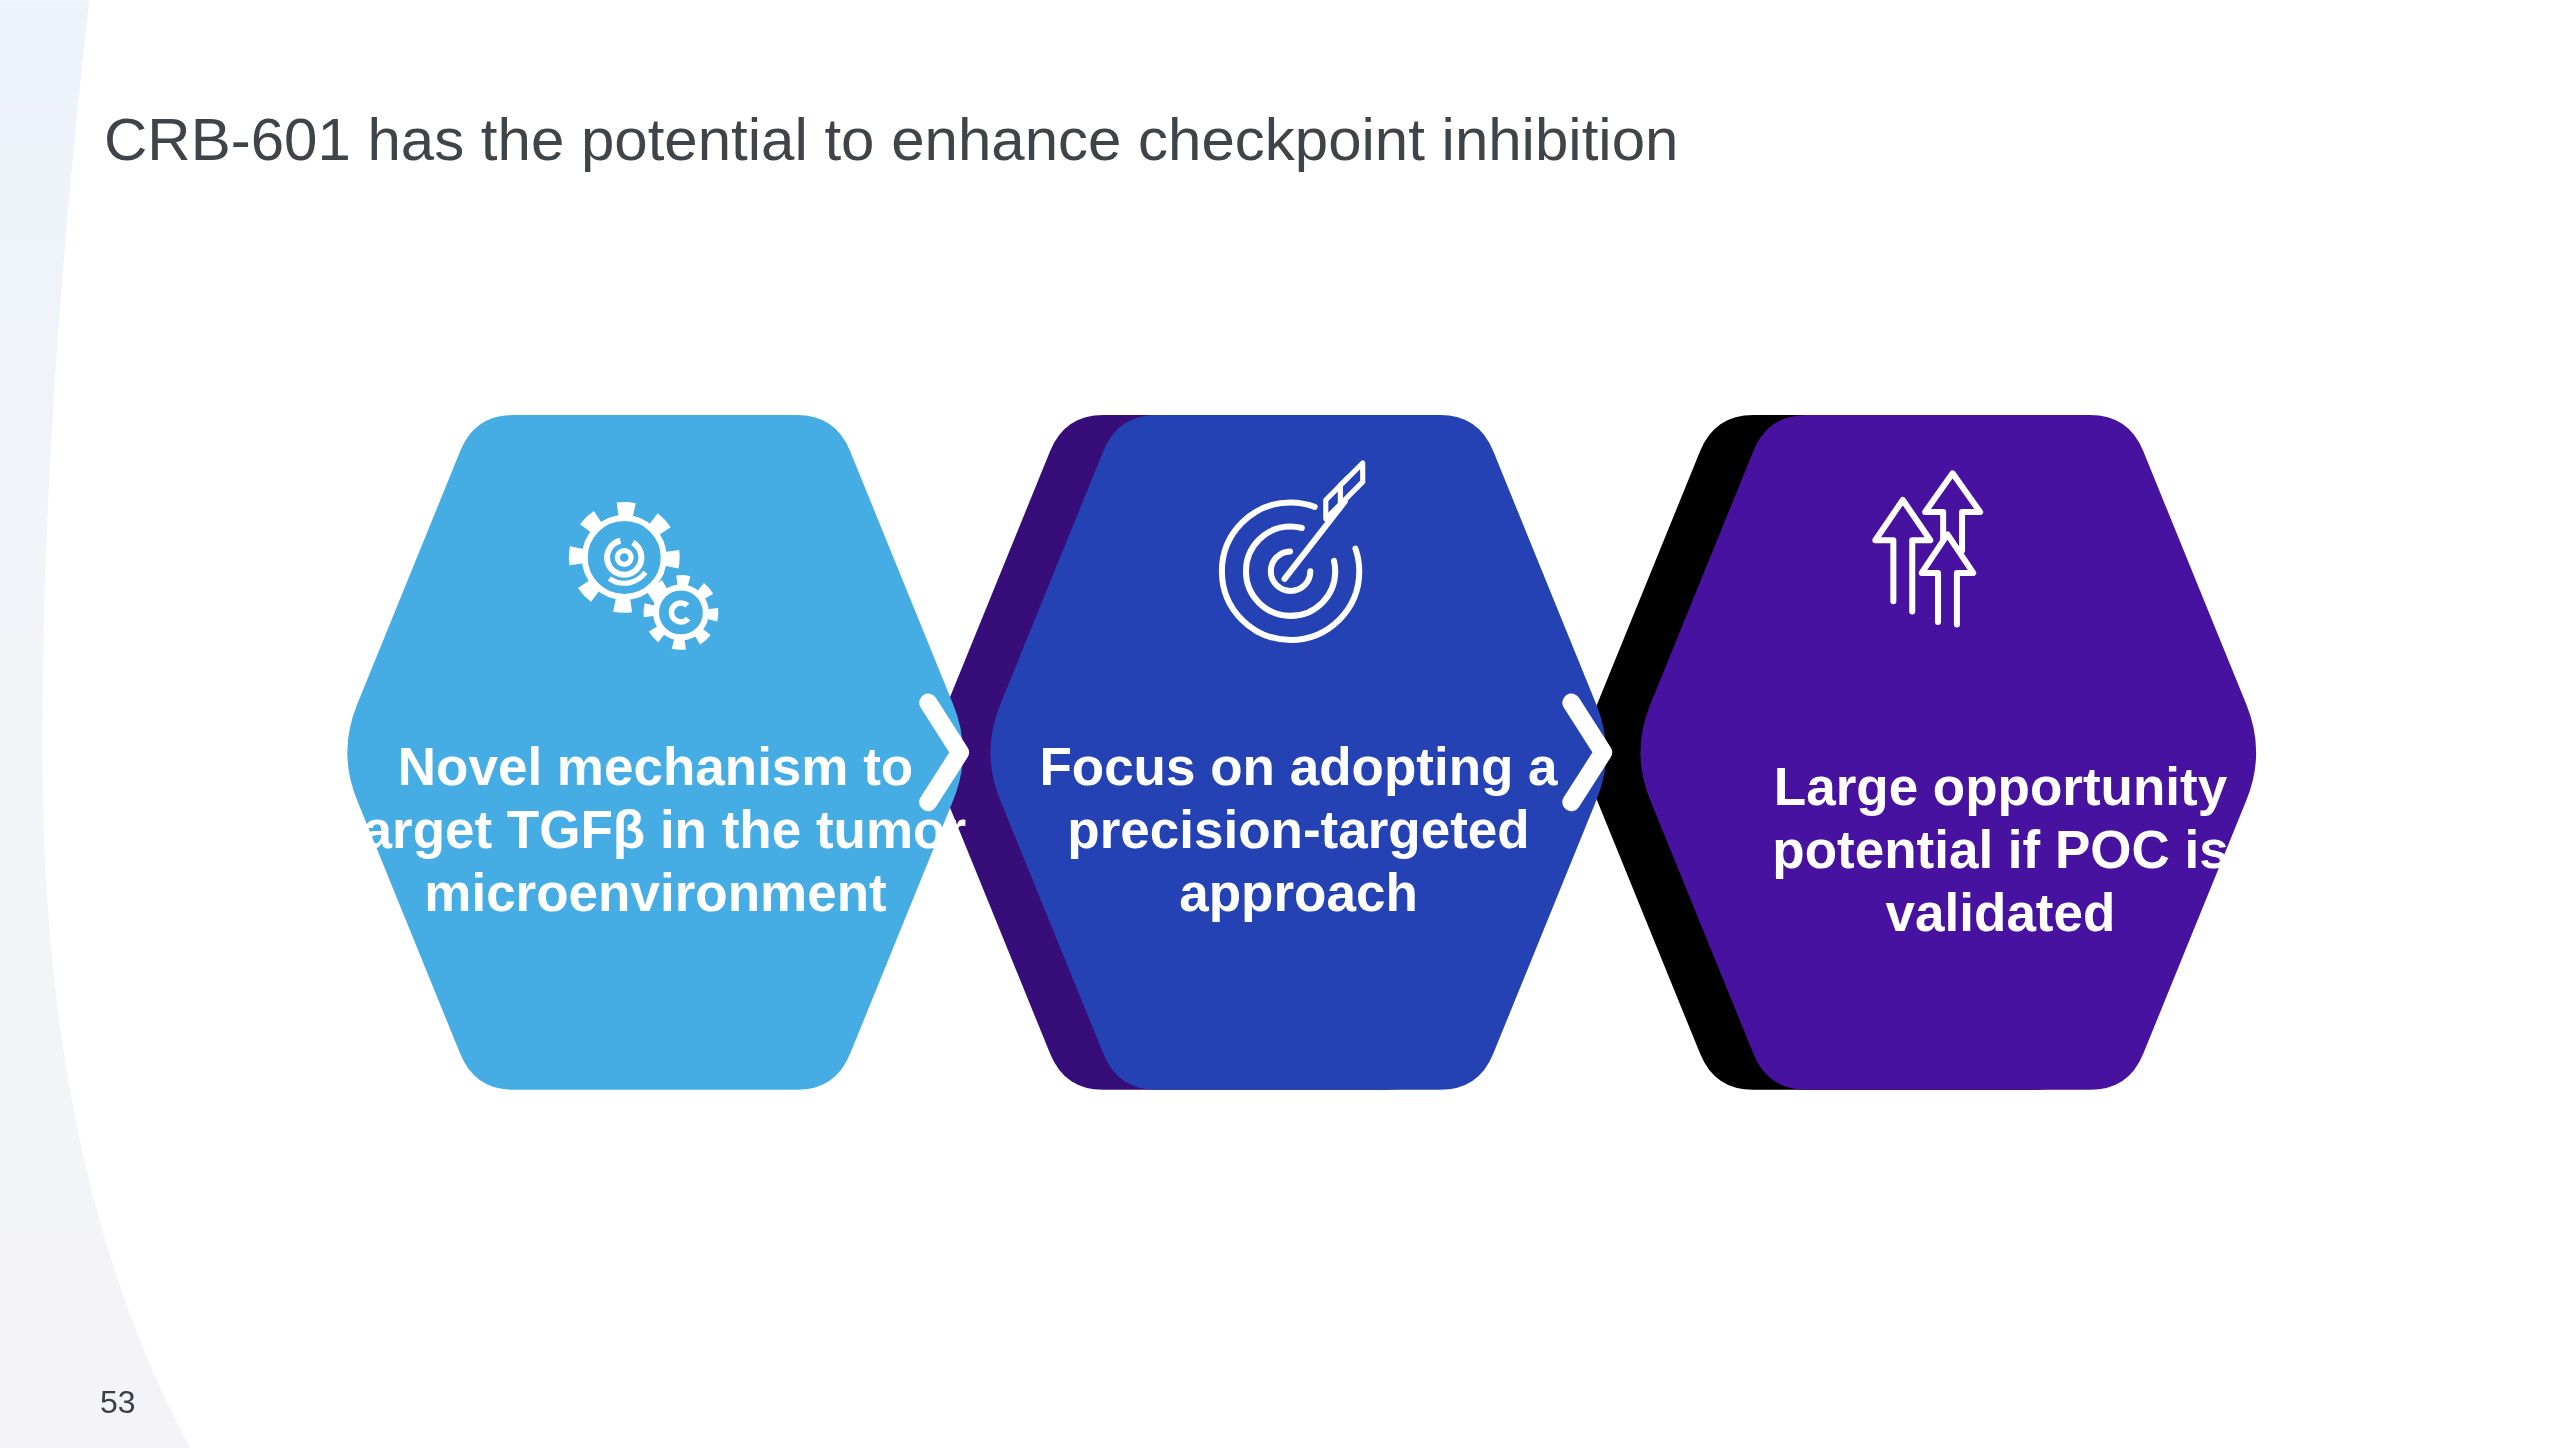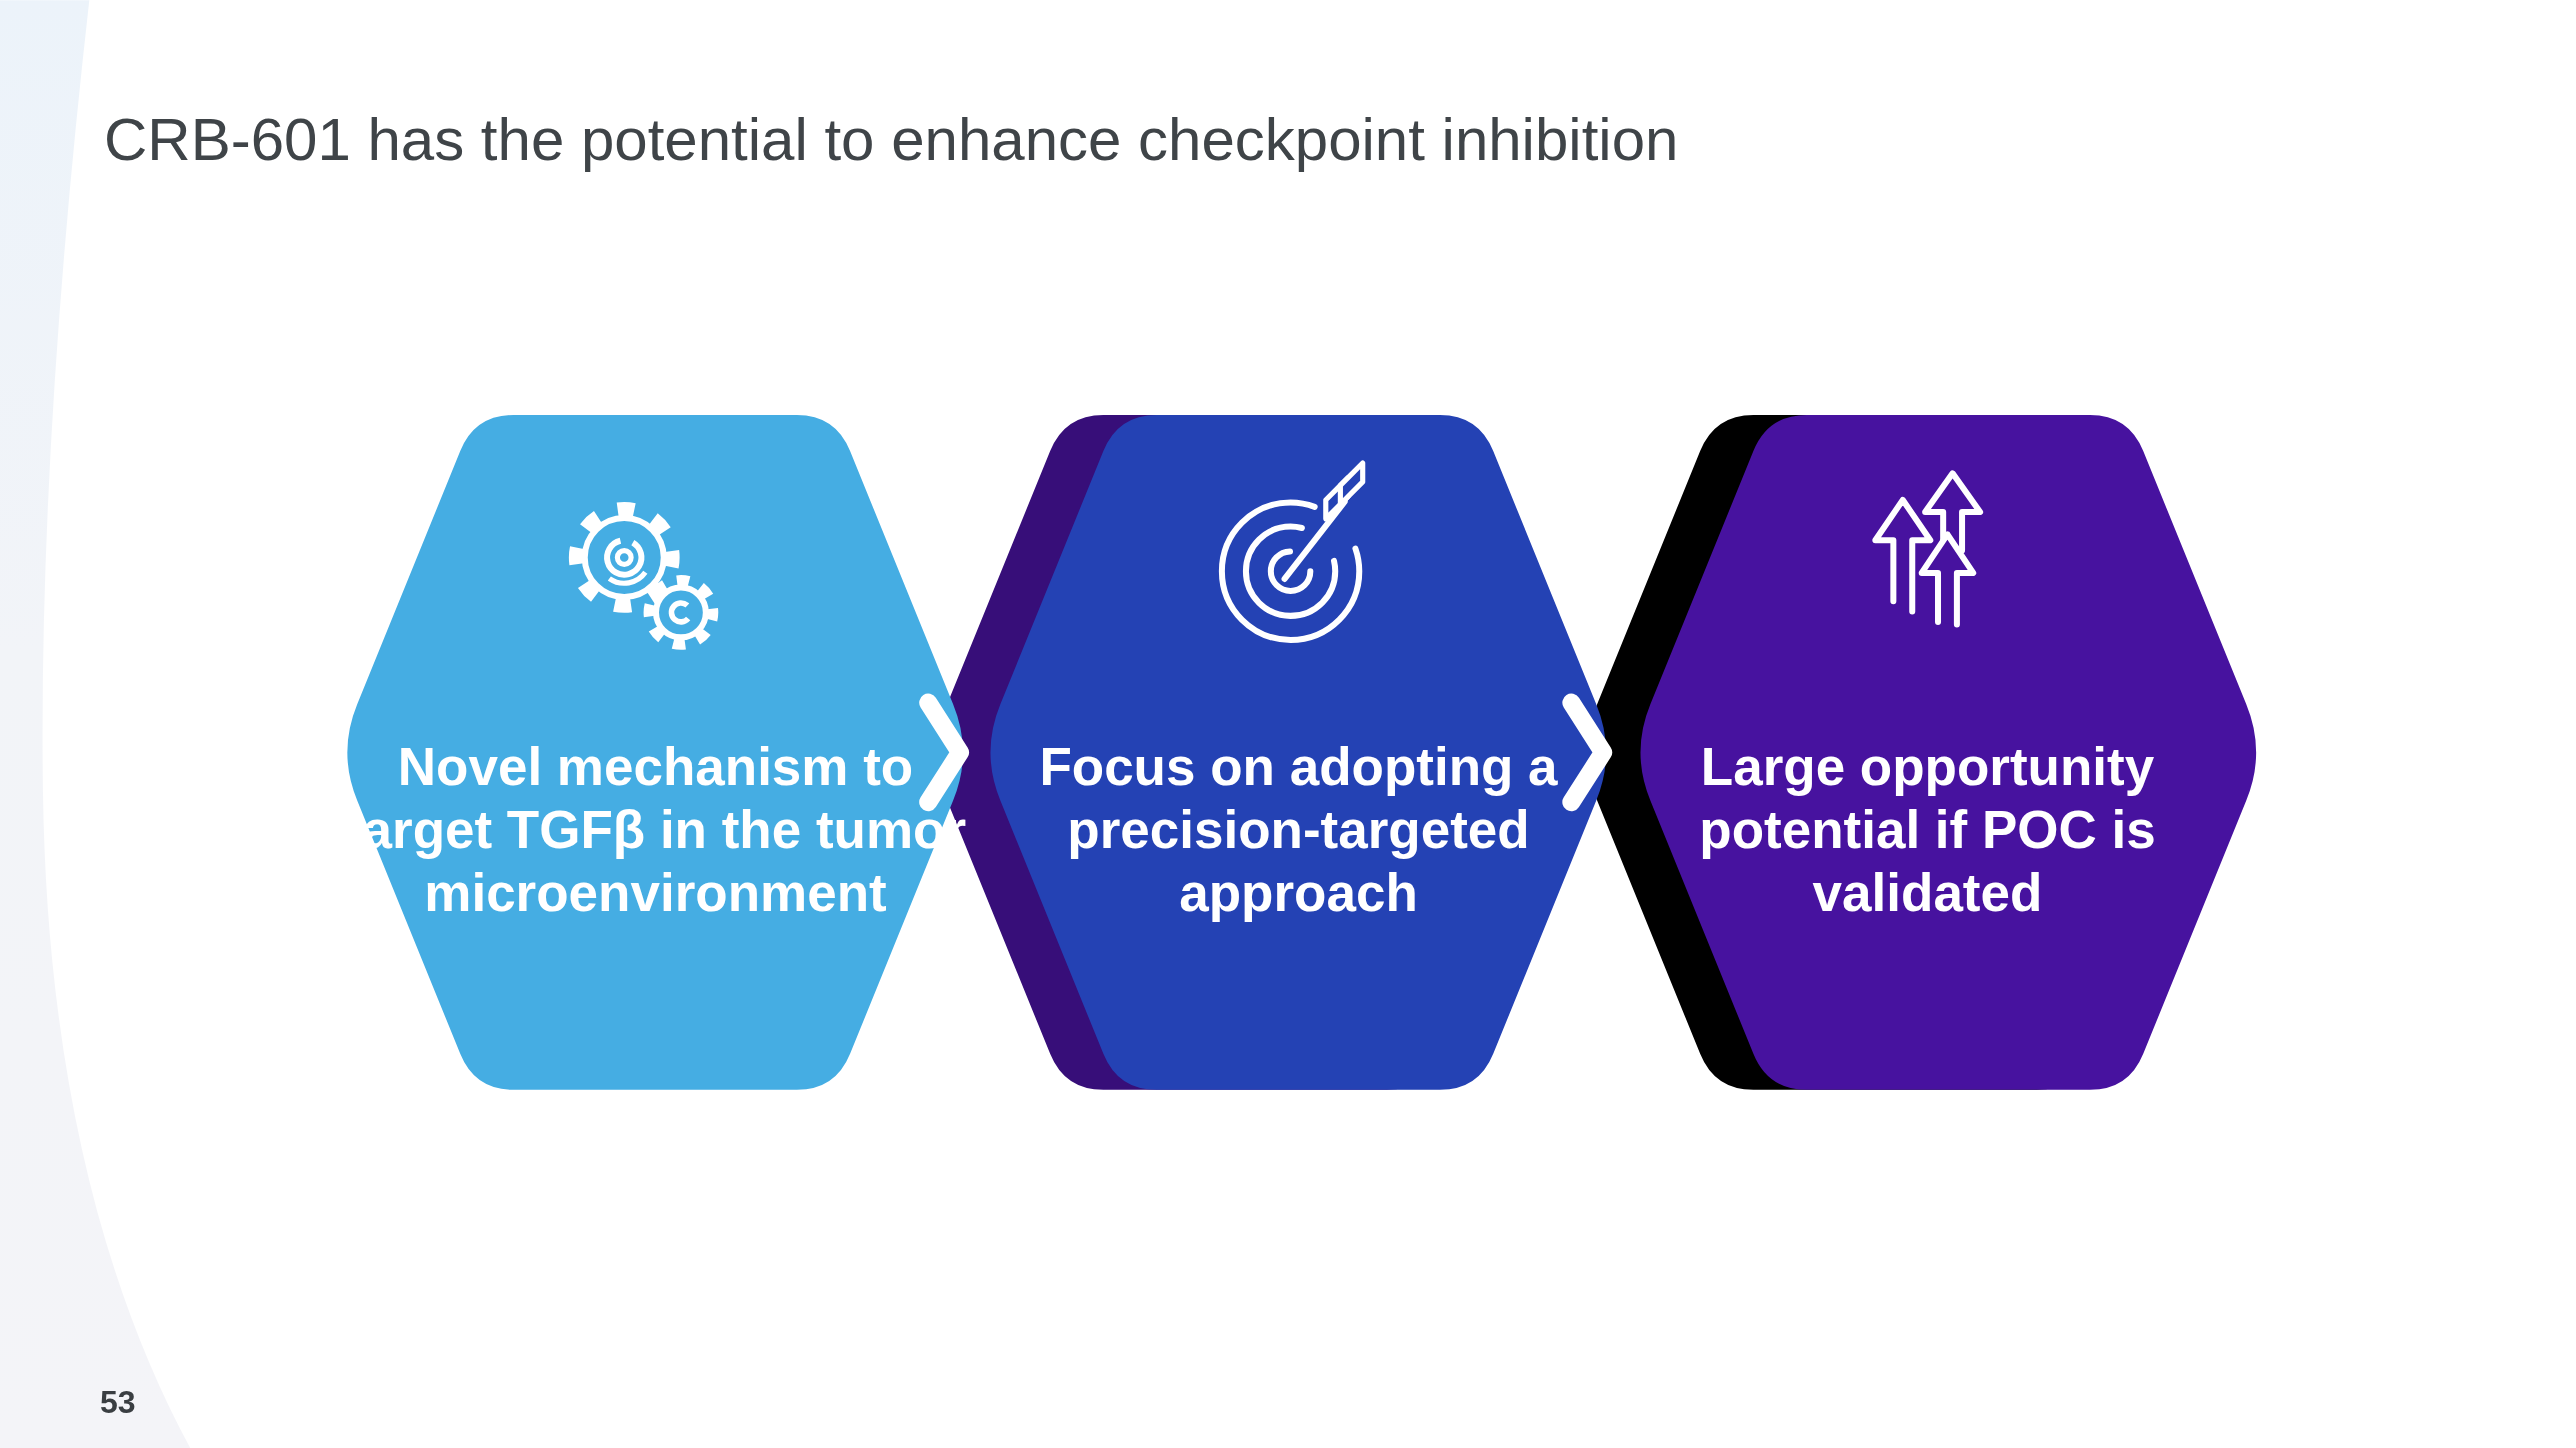"Large opportunity" .step-label.s3 { left: 1584px -> 1657px; margin-top: none -> 20px }
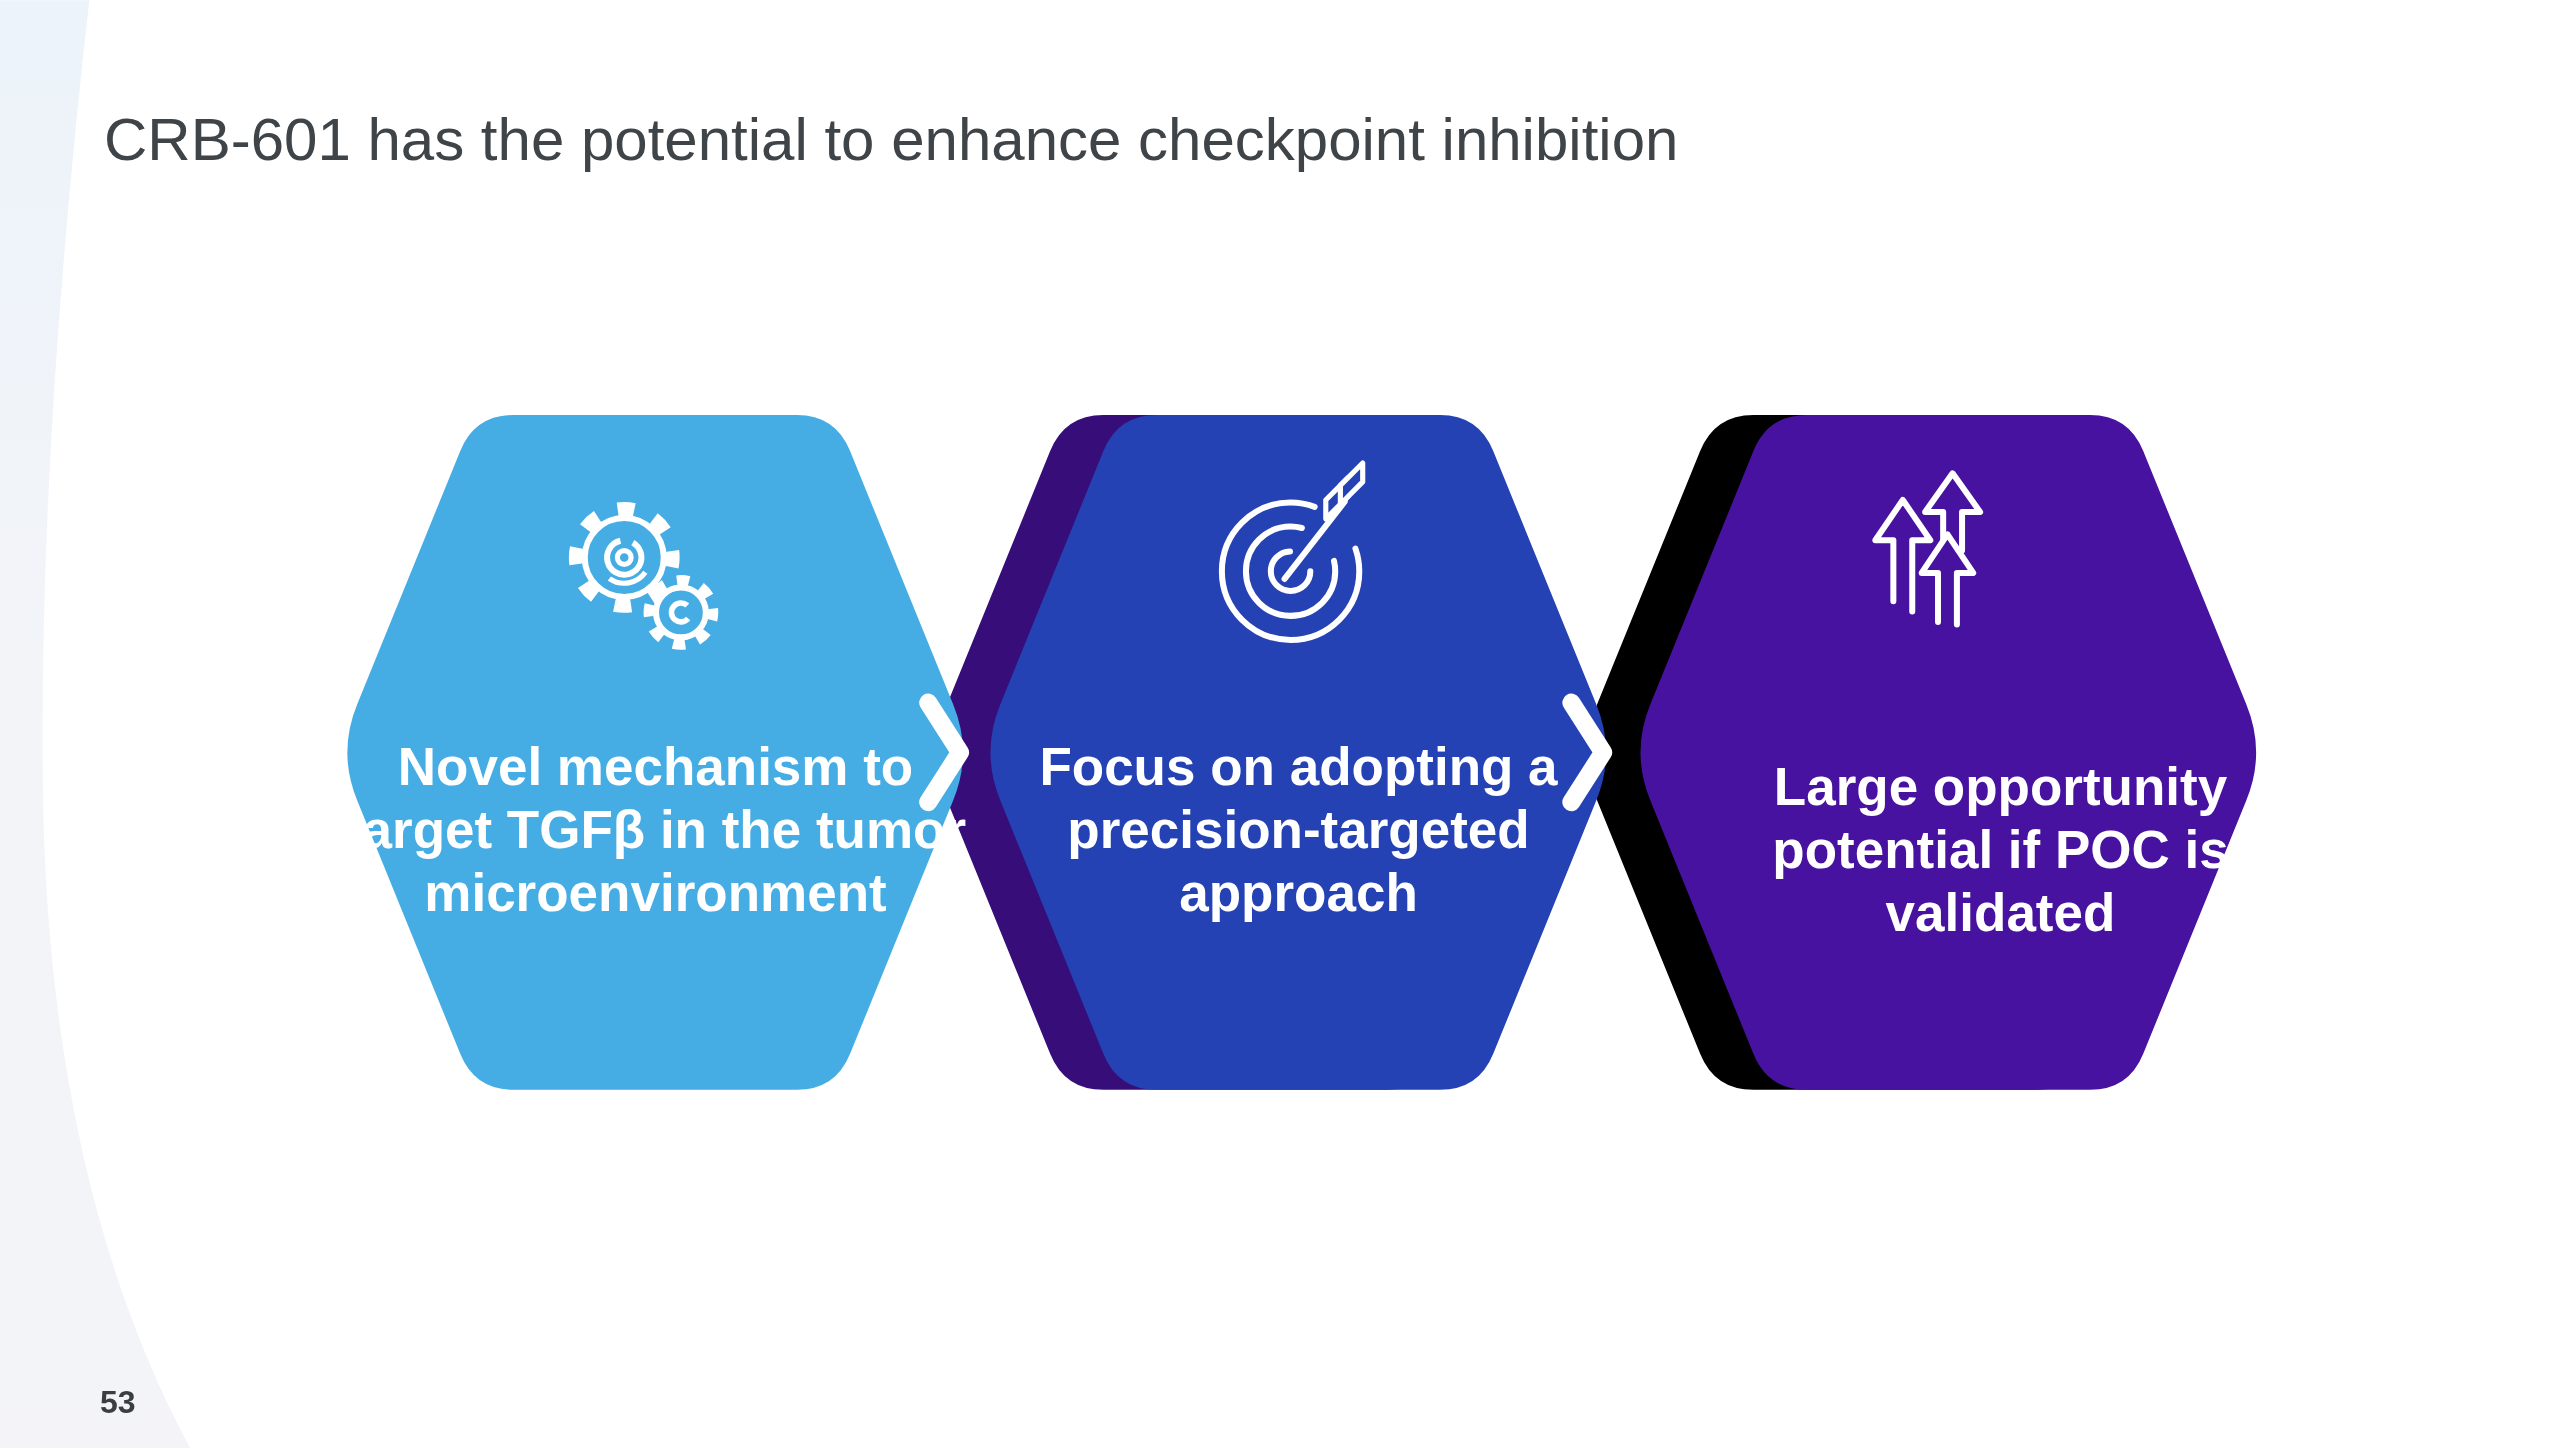"53" .page-number { font-weight: 700 -> 400 }
